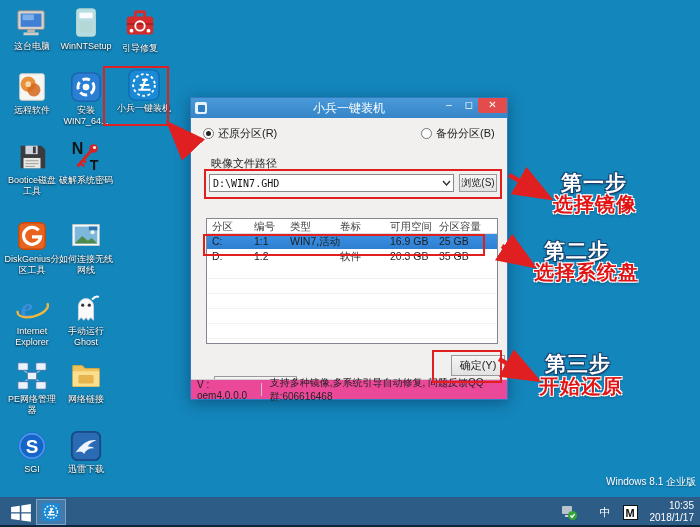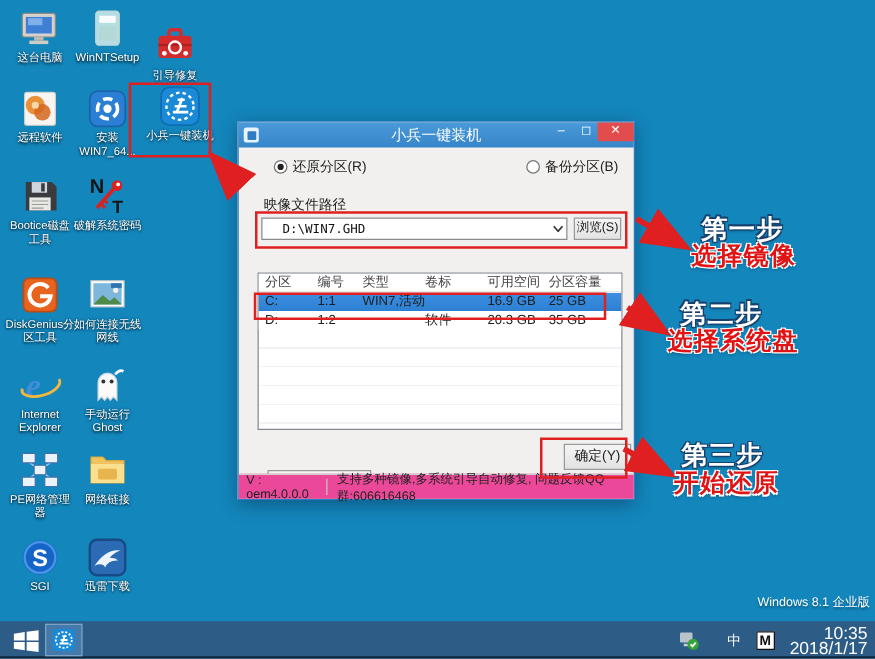"引导修复" div.icon-cell { top: 20px -> 8px }
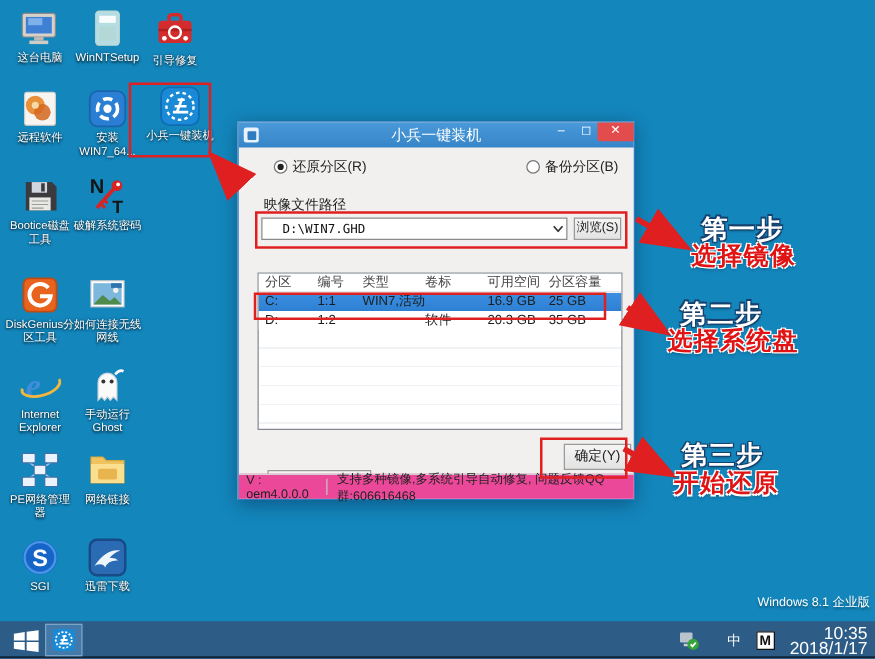"还原分区(R)" div.radio { left: 28px -> 12px }
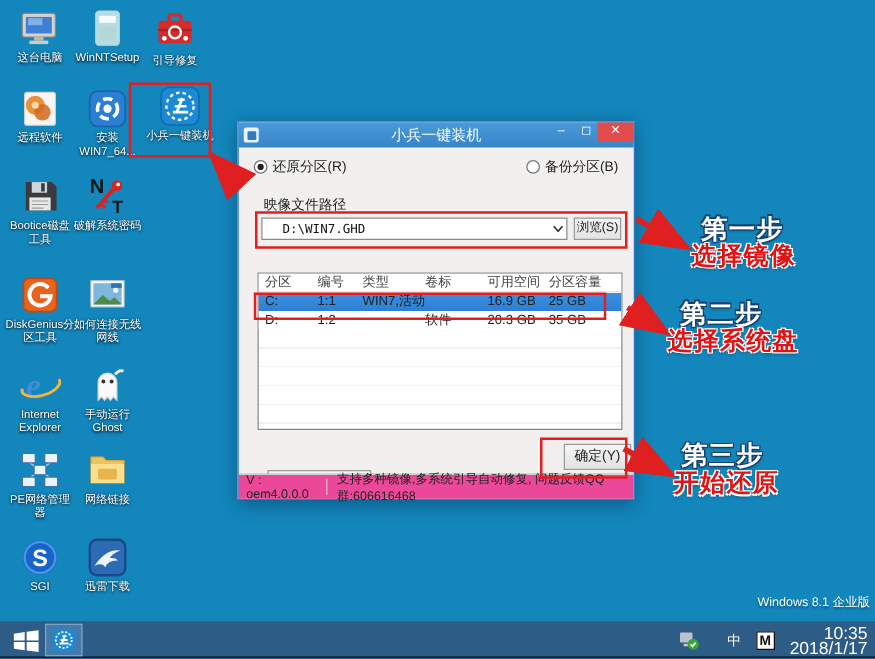"D:\WIN7.GHD" #combo .val { padding-left: 16px -> 3px }
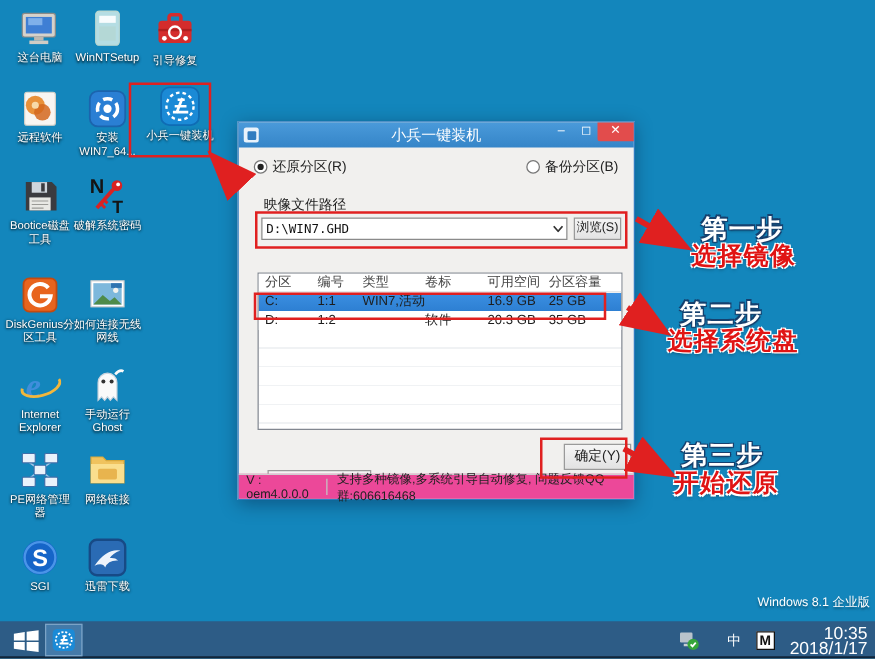"10:35" #clock { font-size: 14px -> 10px }
